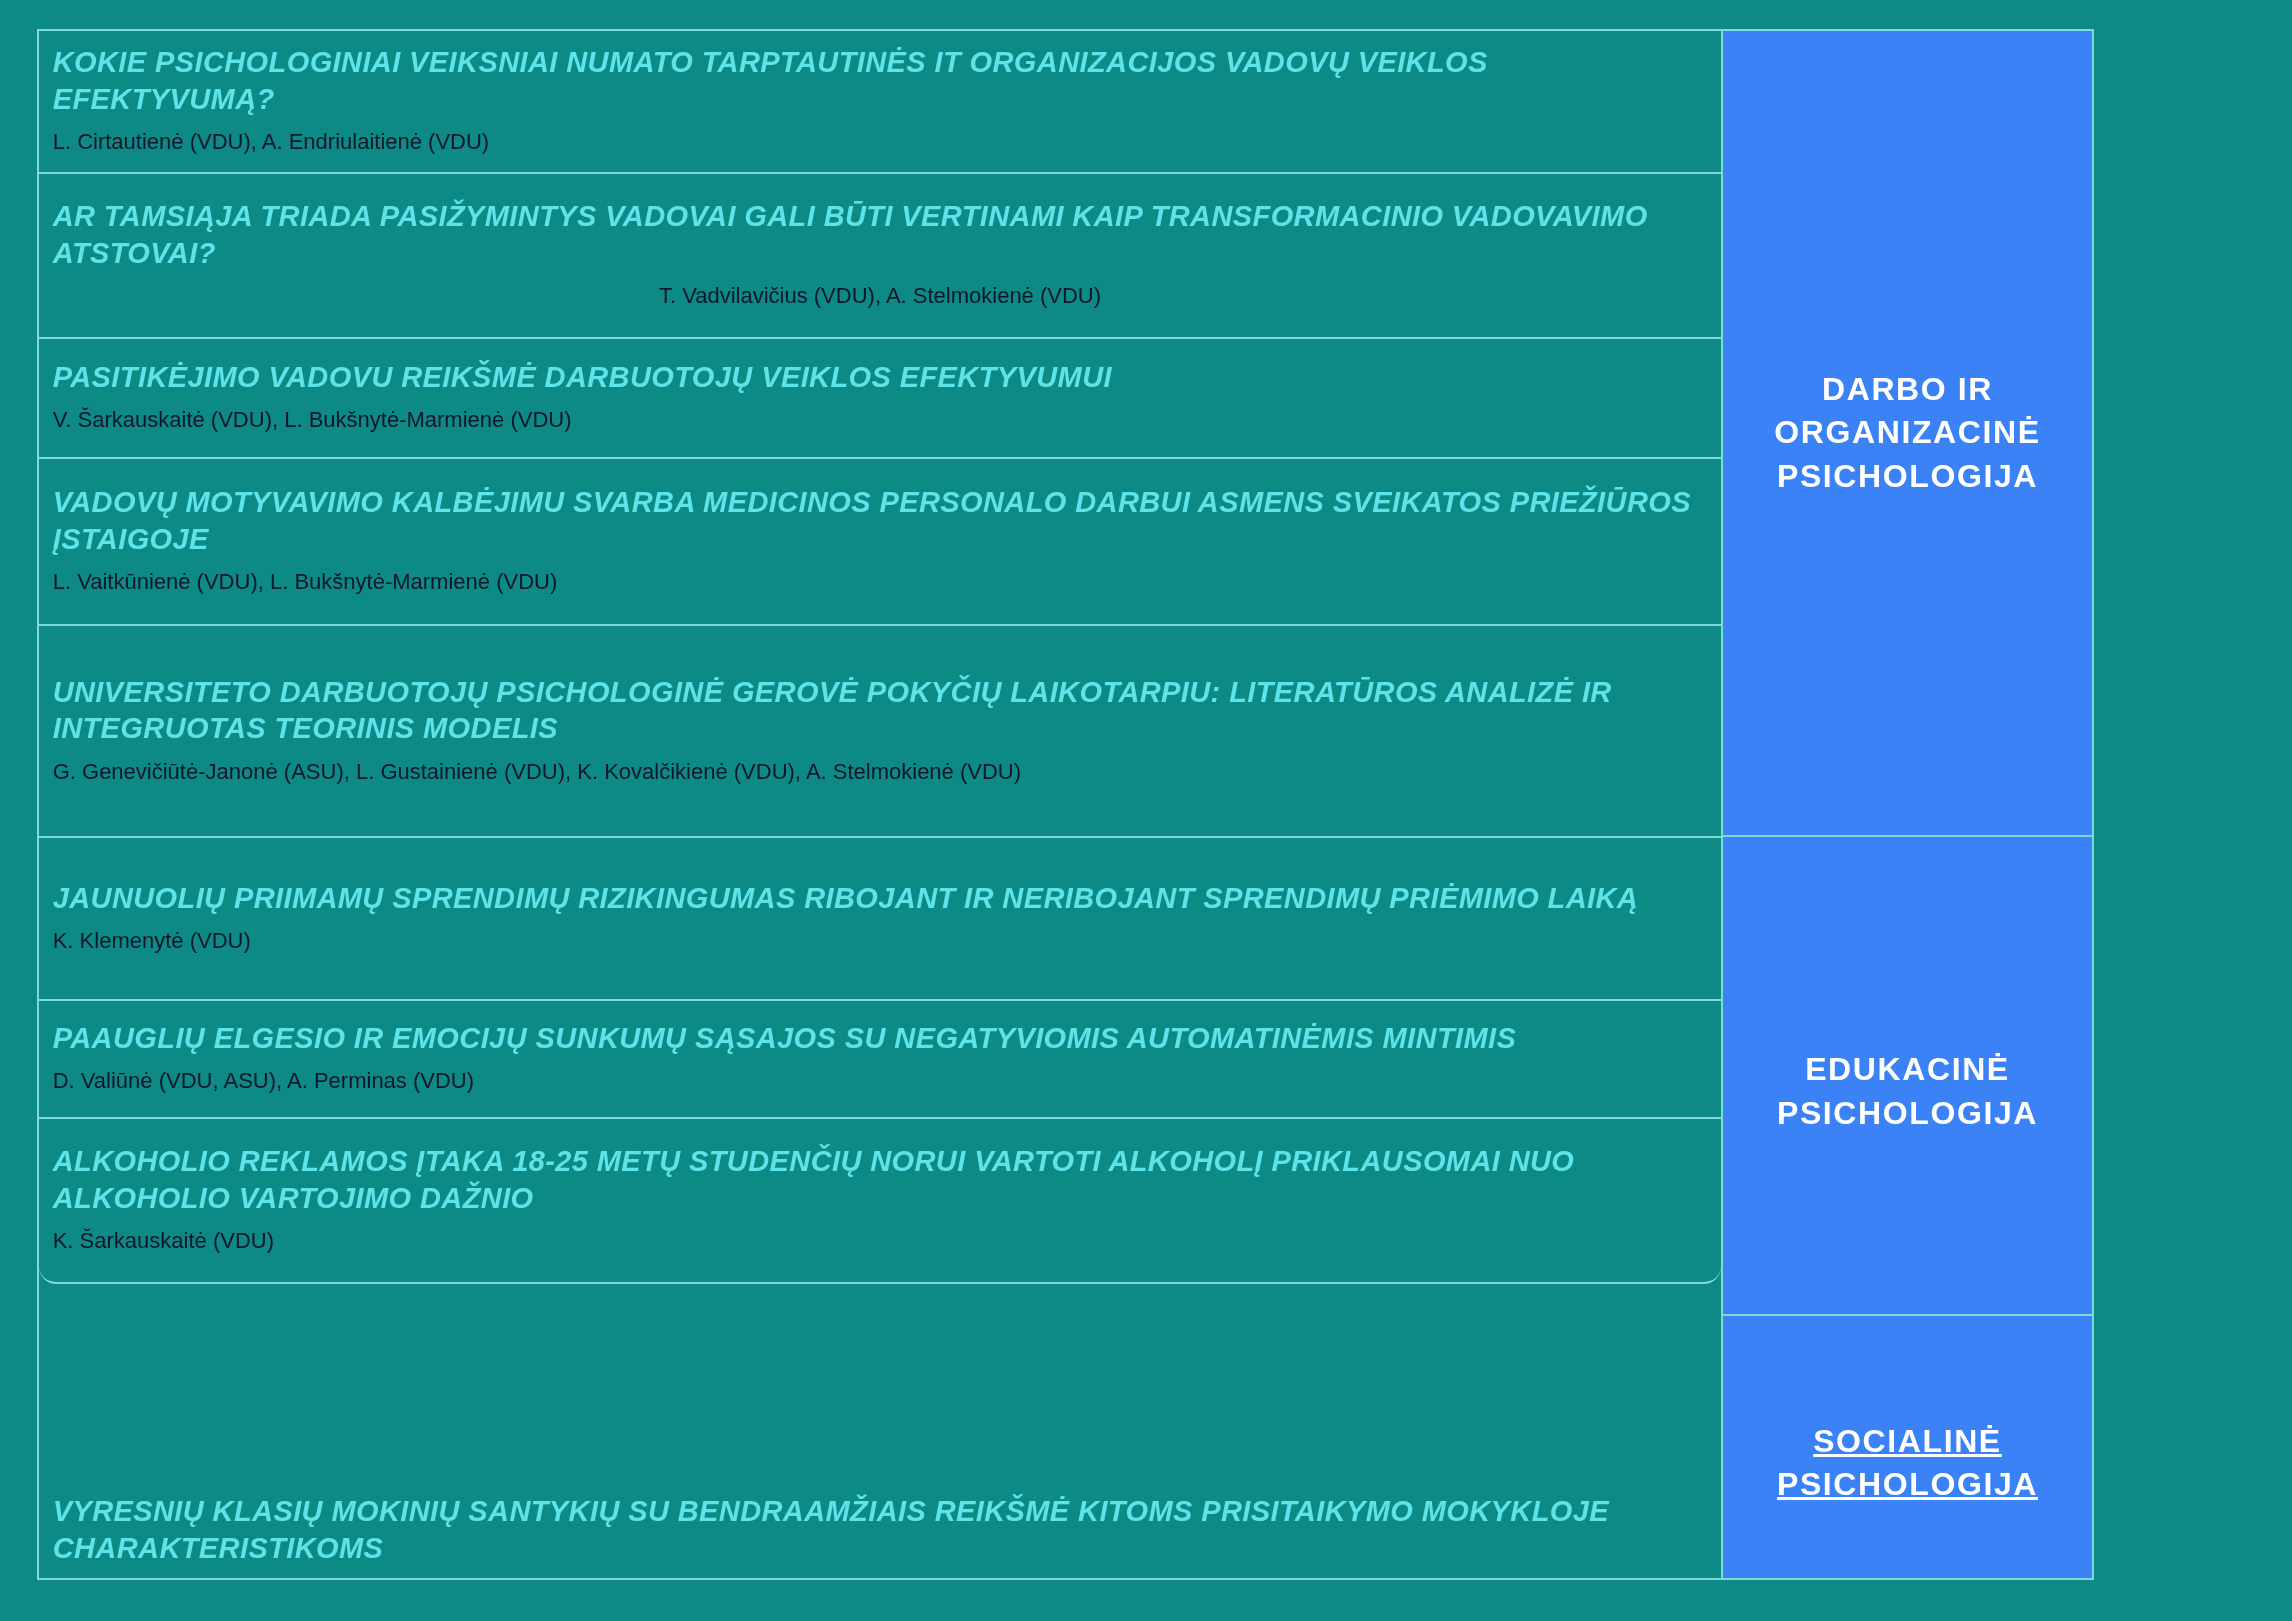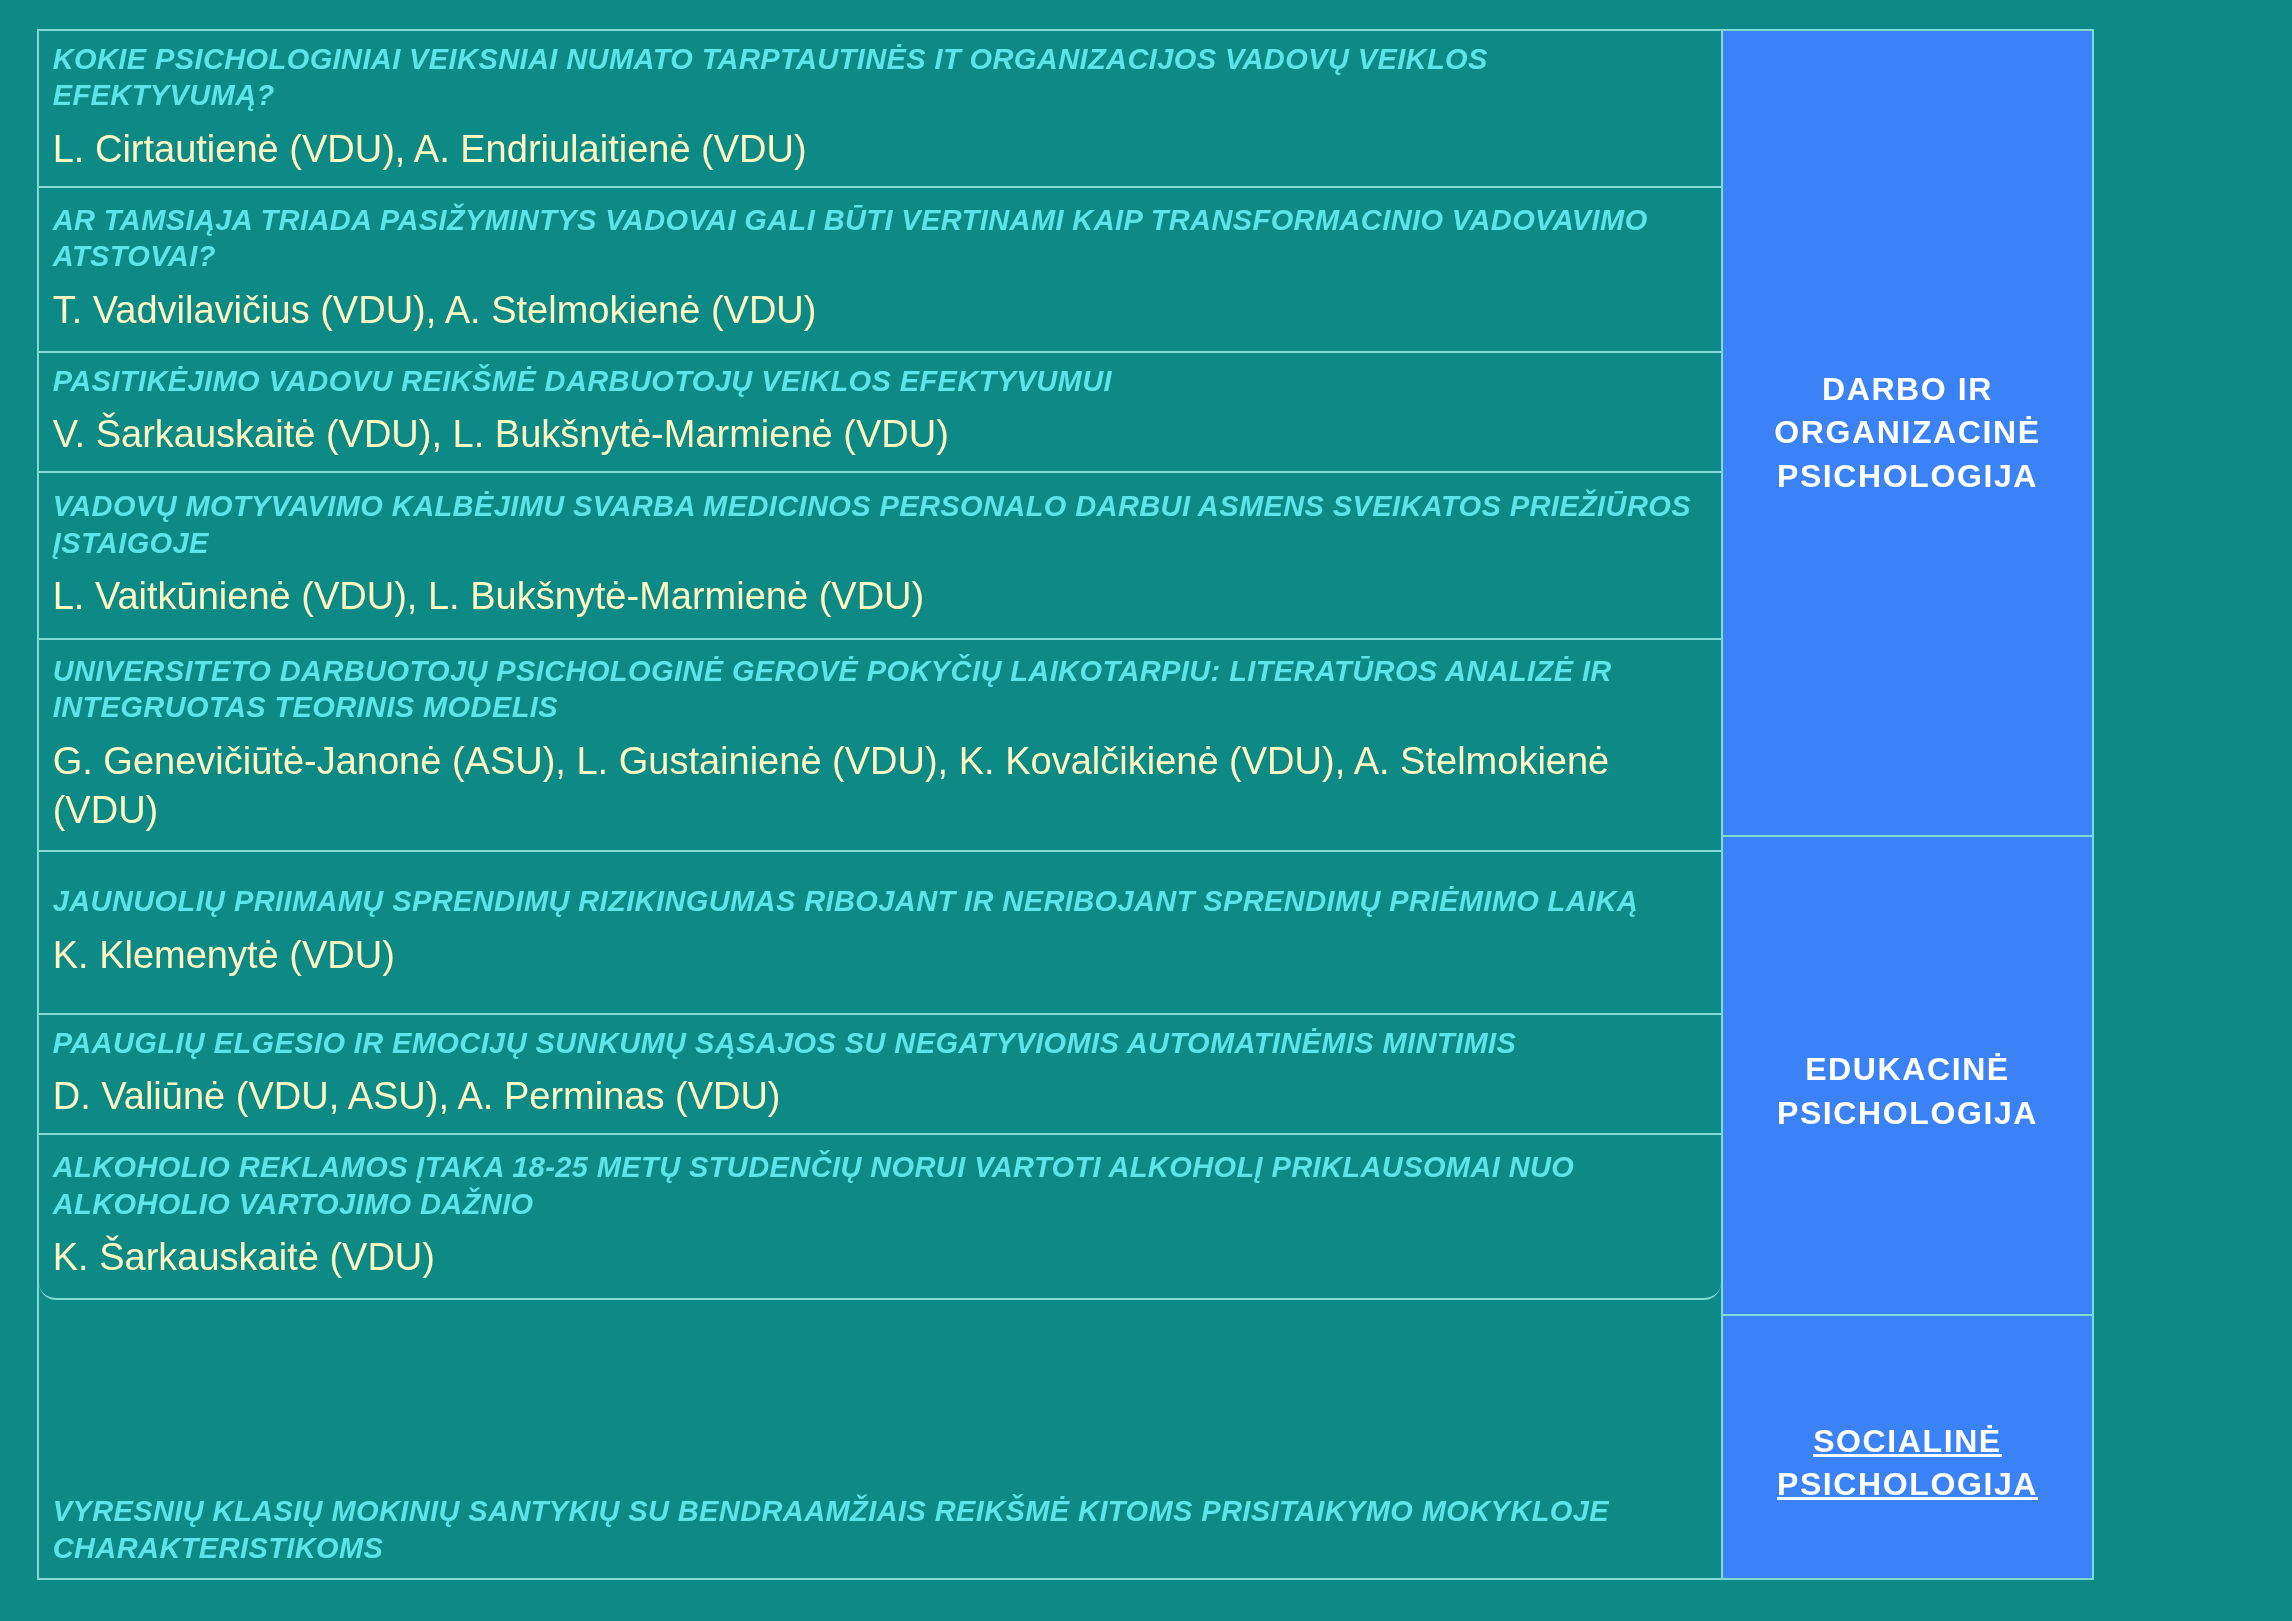"L. Cirtautienė (VDU), A. Endriulaitienė" .entry-authors { color: #fef9c3 -> #0f172a; font-size: 38px -> 22px }
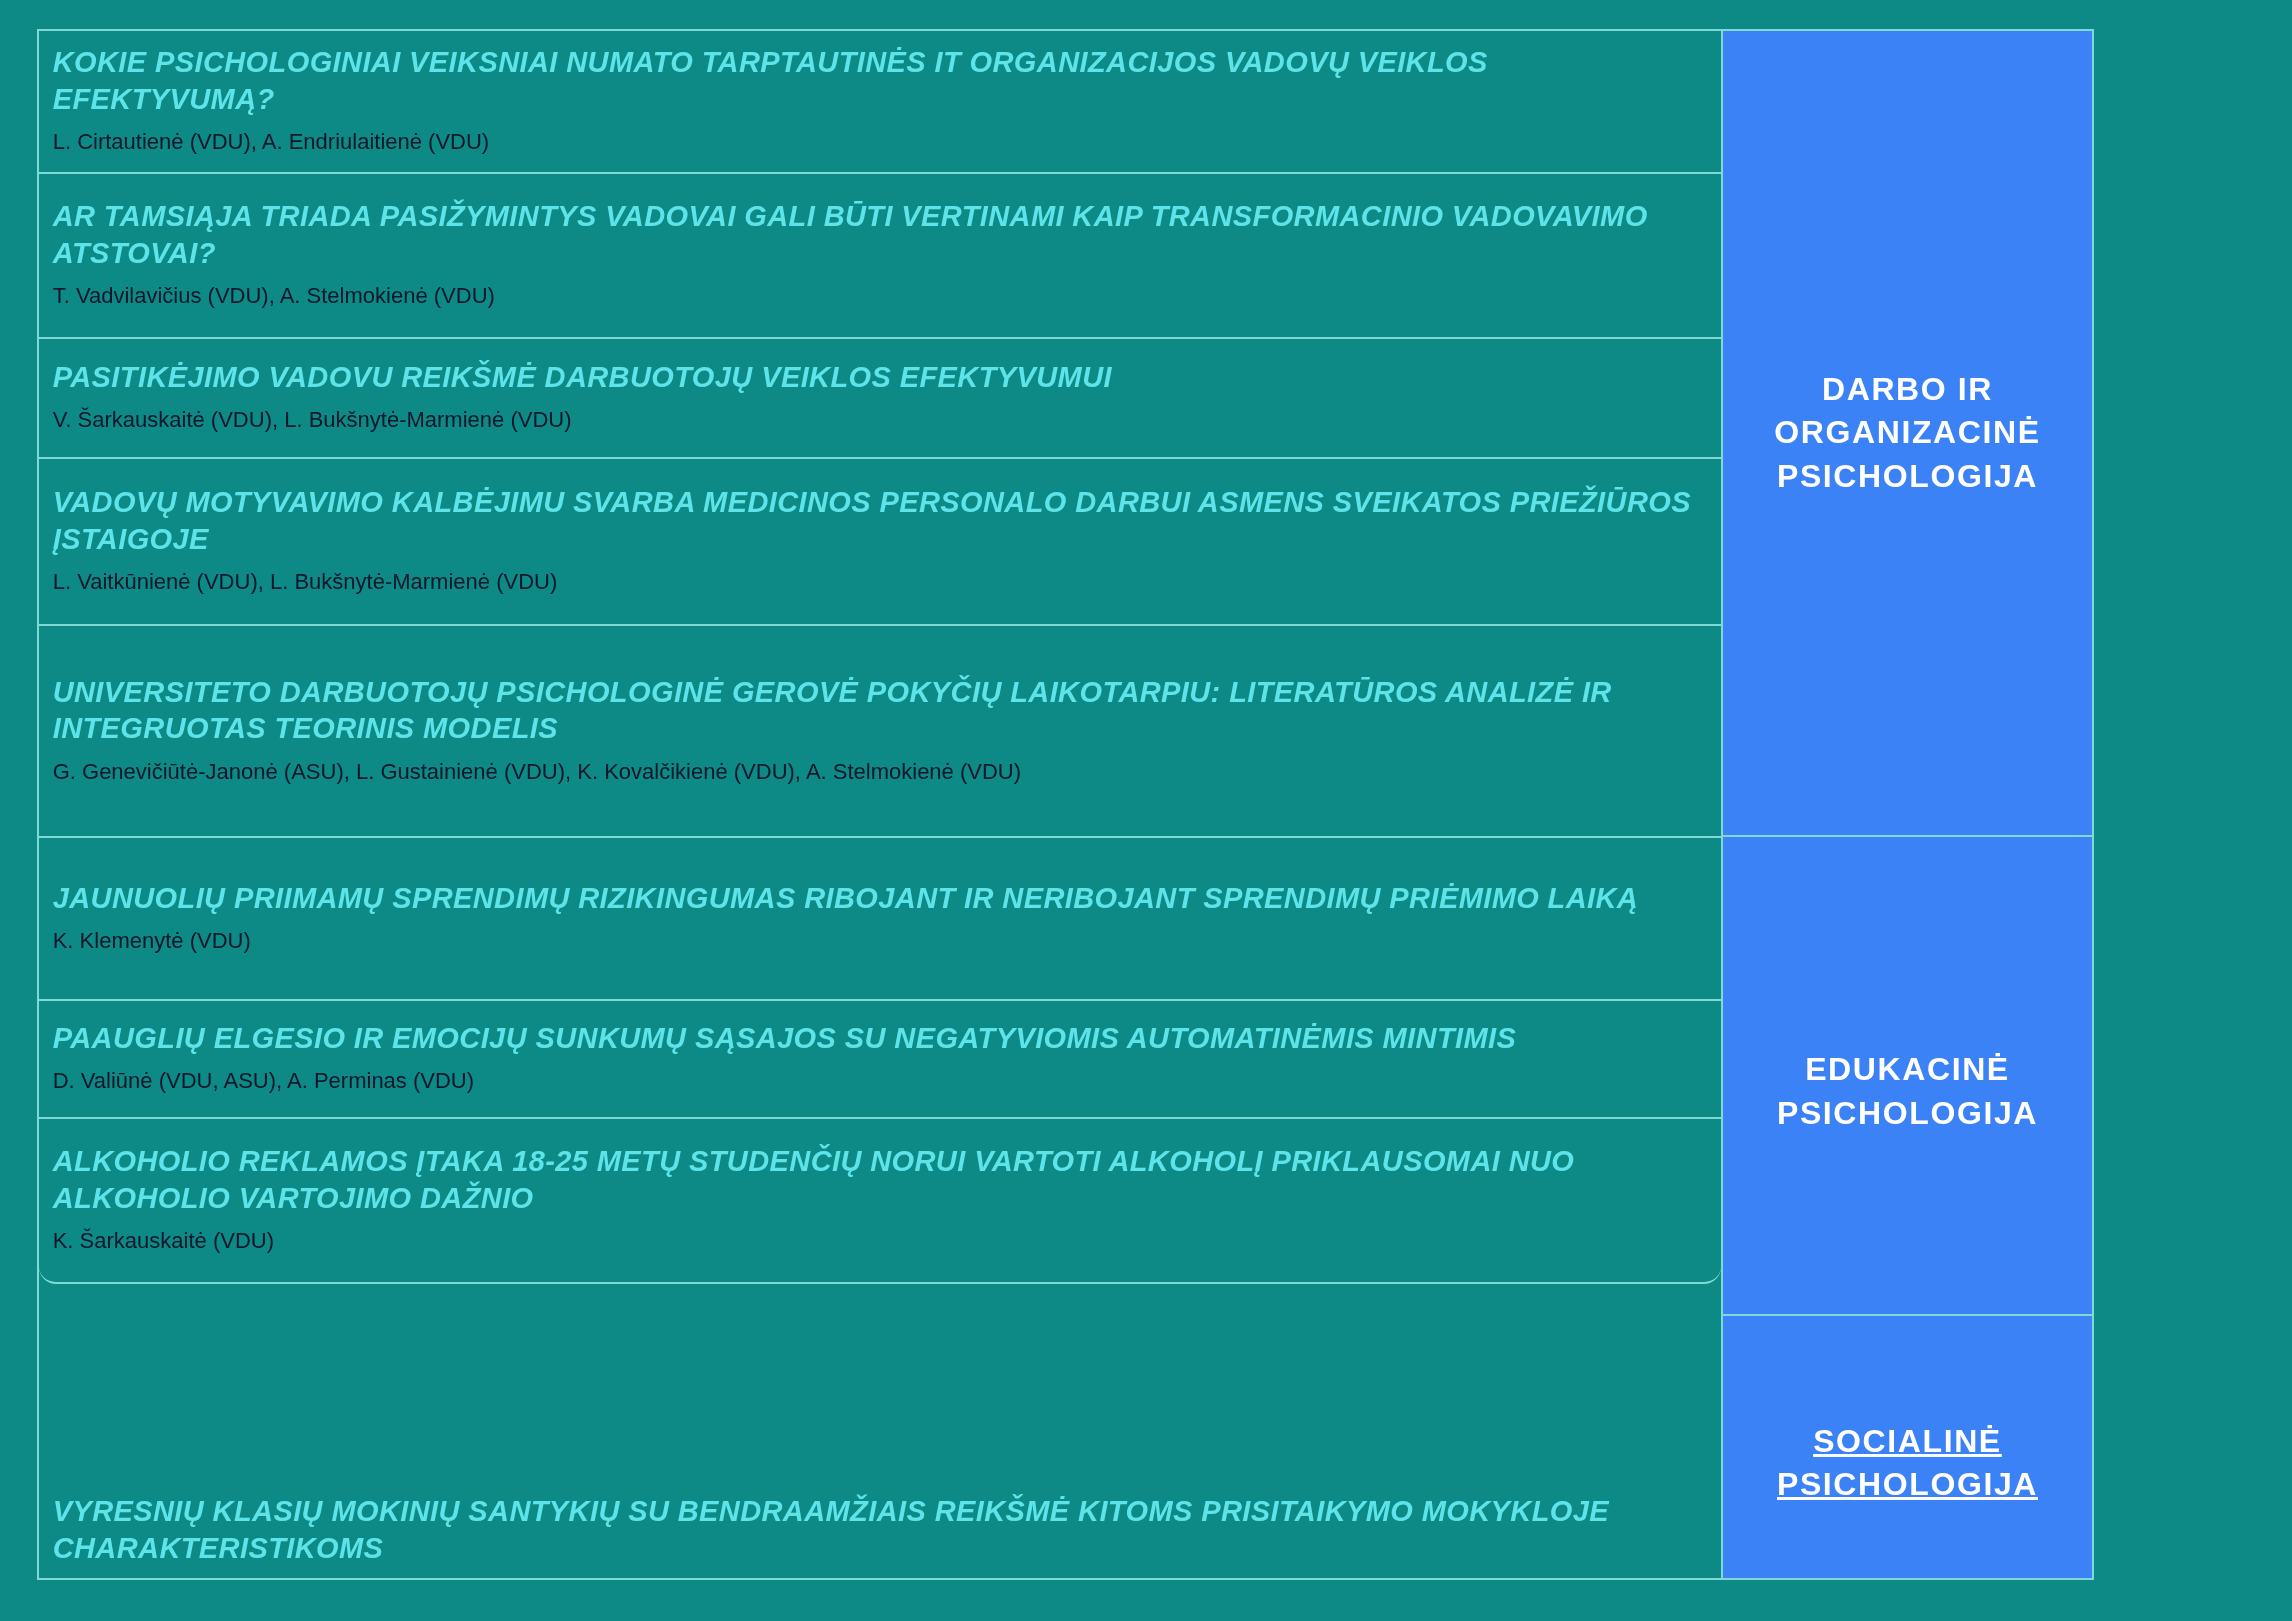"AR TAMSIĄJA TRIADA PASIŽYMINTYS VADOVAI" div.entry { align-items: none -> center }
